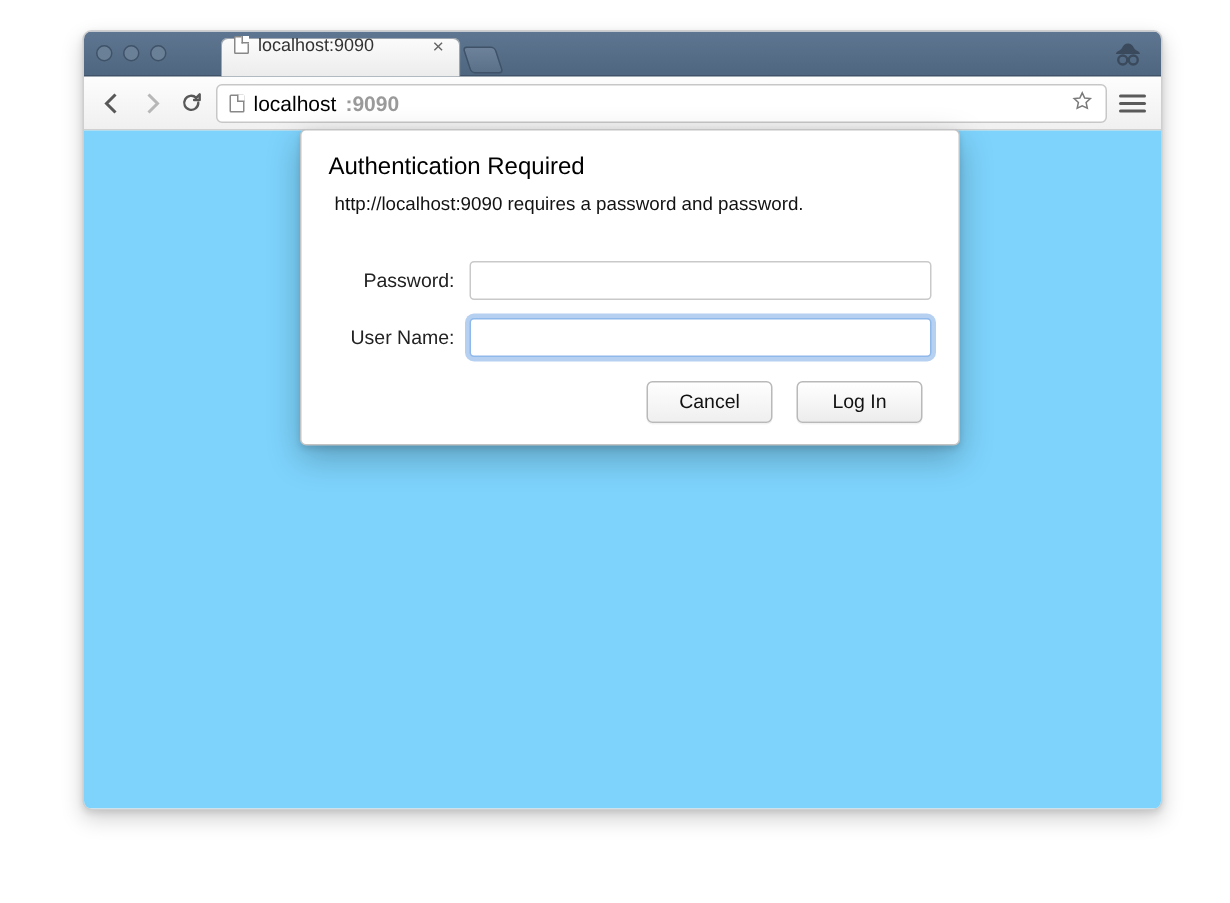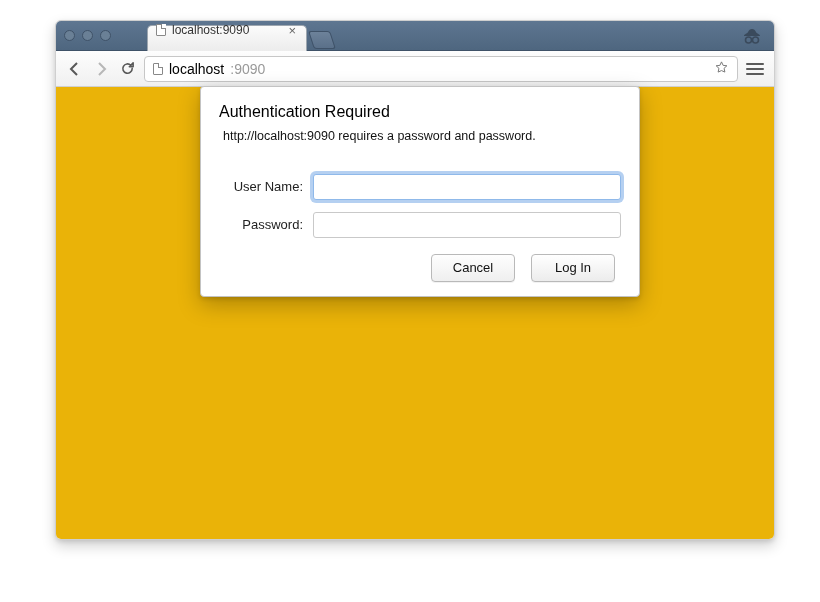":9090" .urlbox .gray { font-weight: none -> bold }
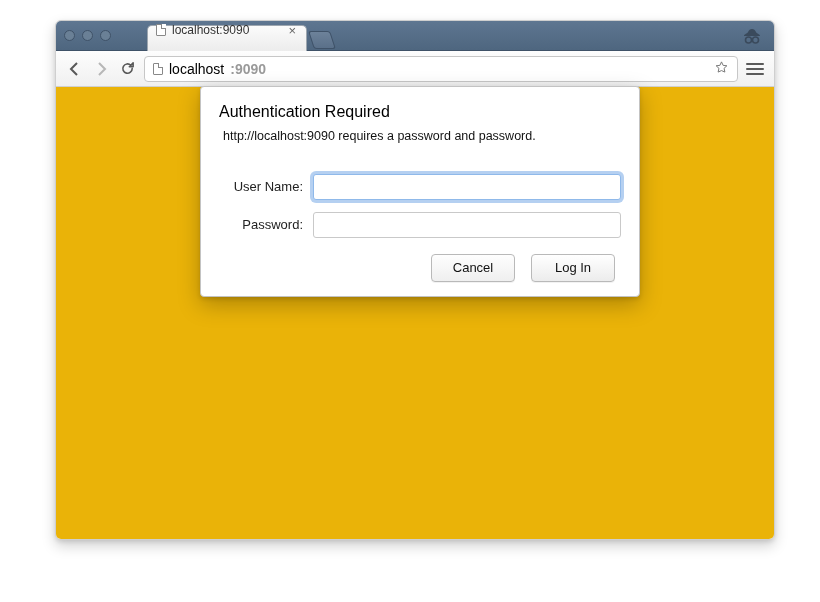"Authentication Required" .page-area { background: #eab308 -> #7dd3fc }
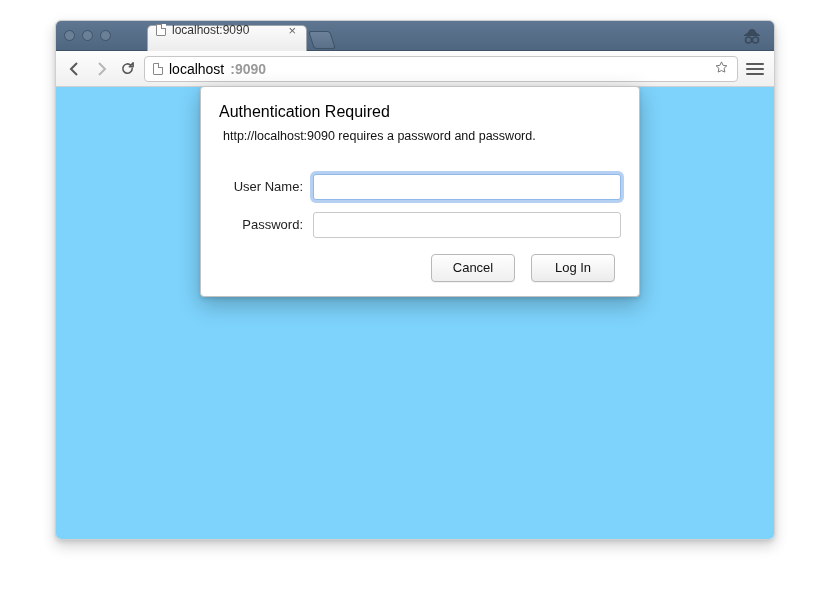"User Name:" div.form-row { order: before "Password:" -> after "Password:" }
